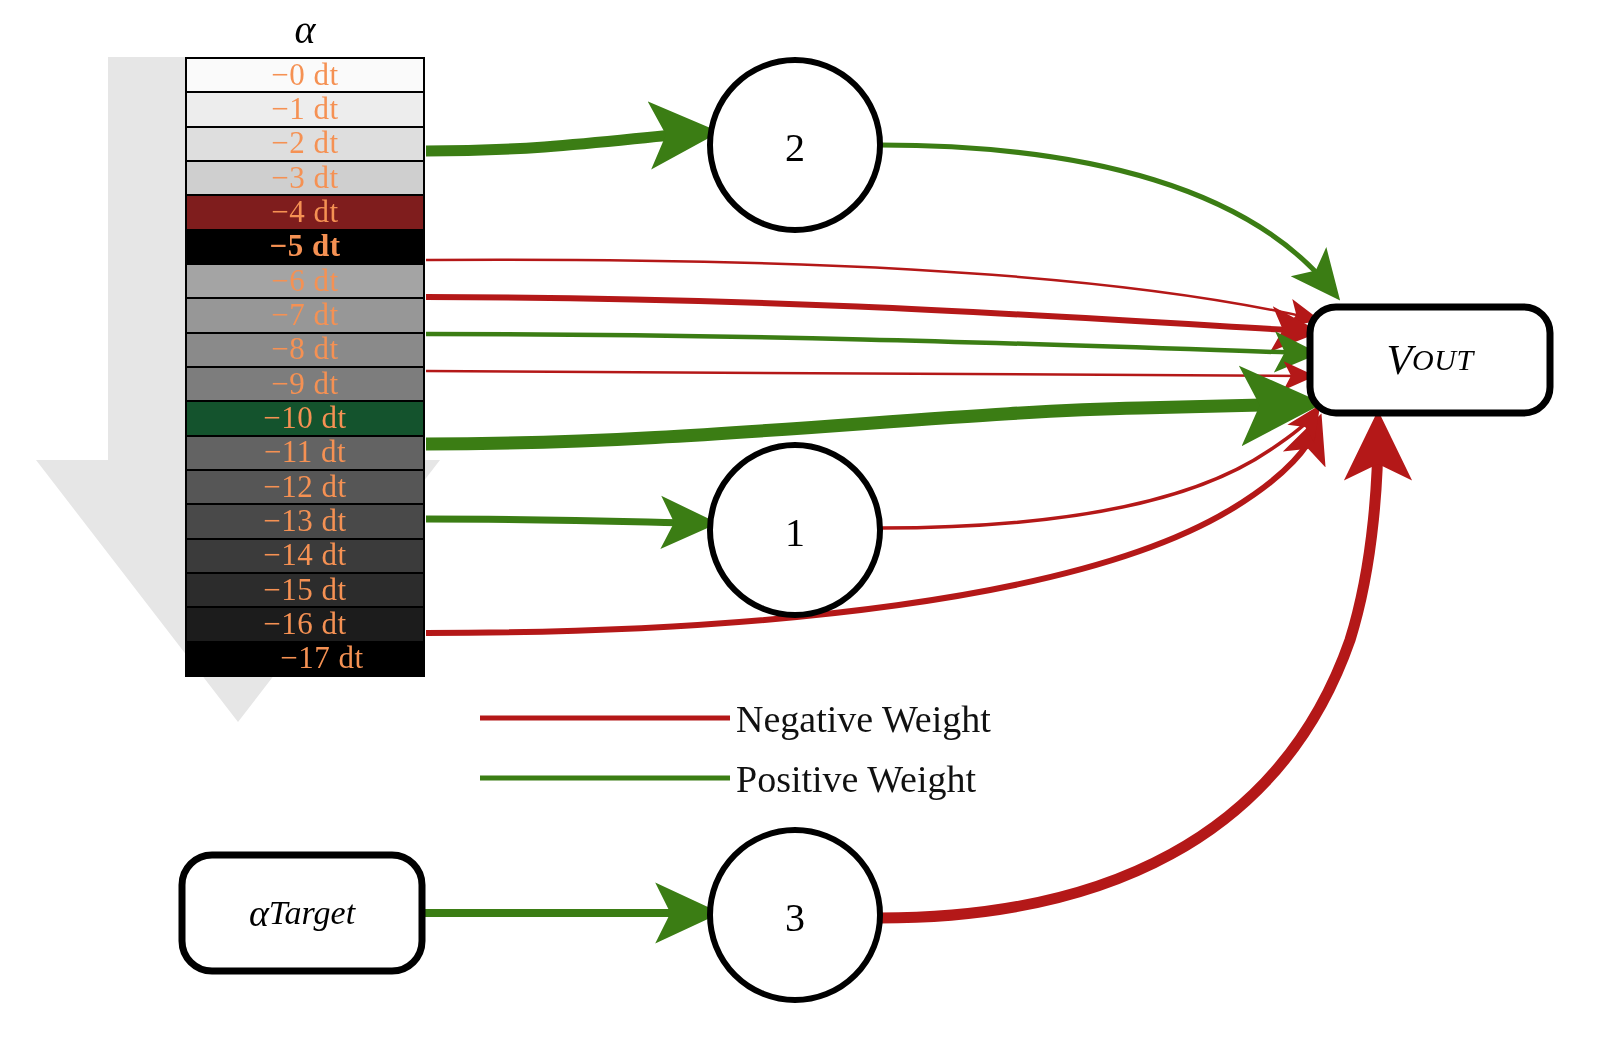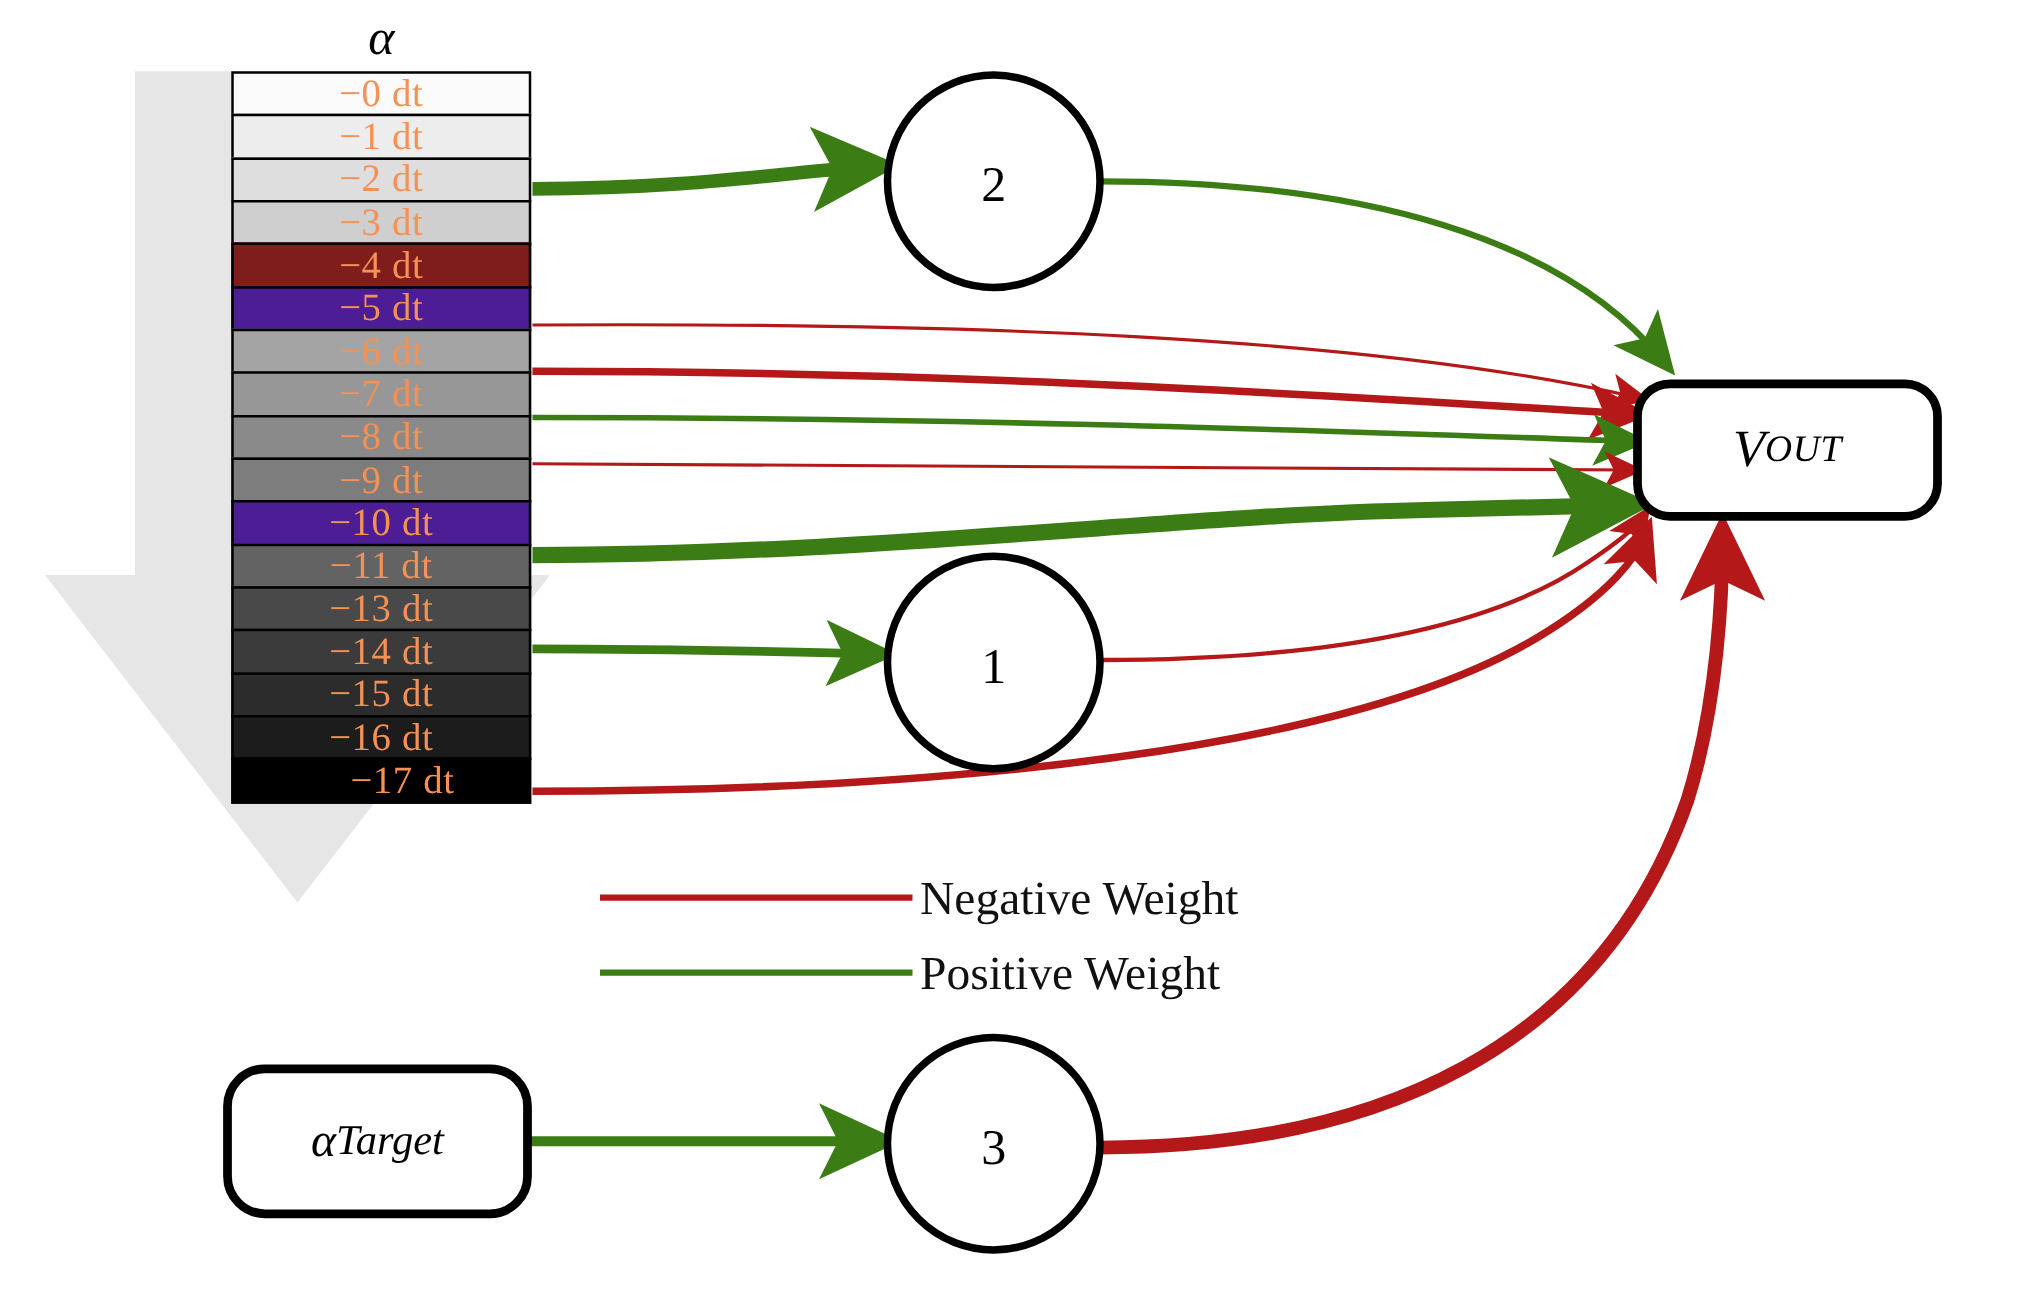"−5 dt" div.stack-row { background: #4c1d95 -> #000000; font-weight: none -> bold }
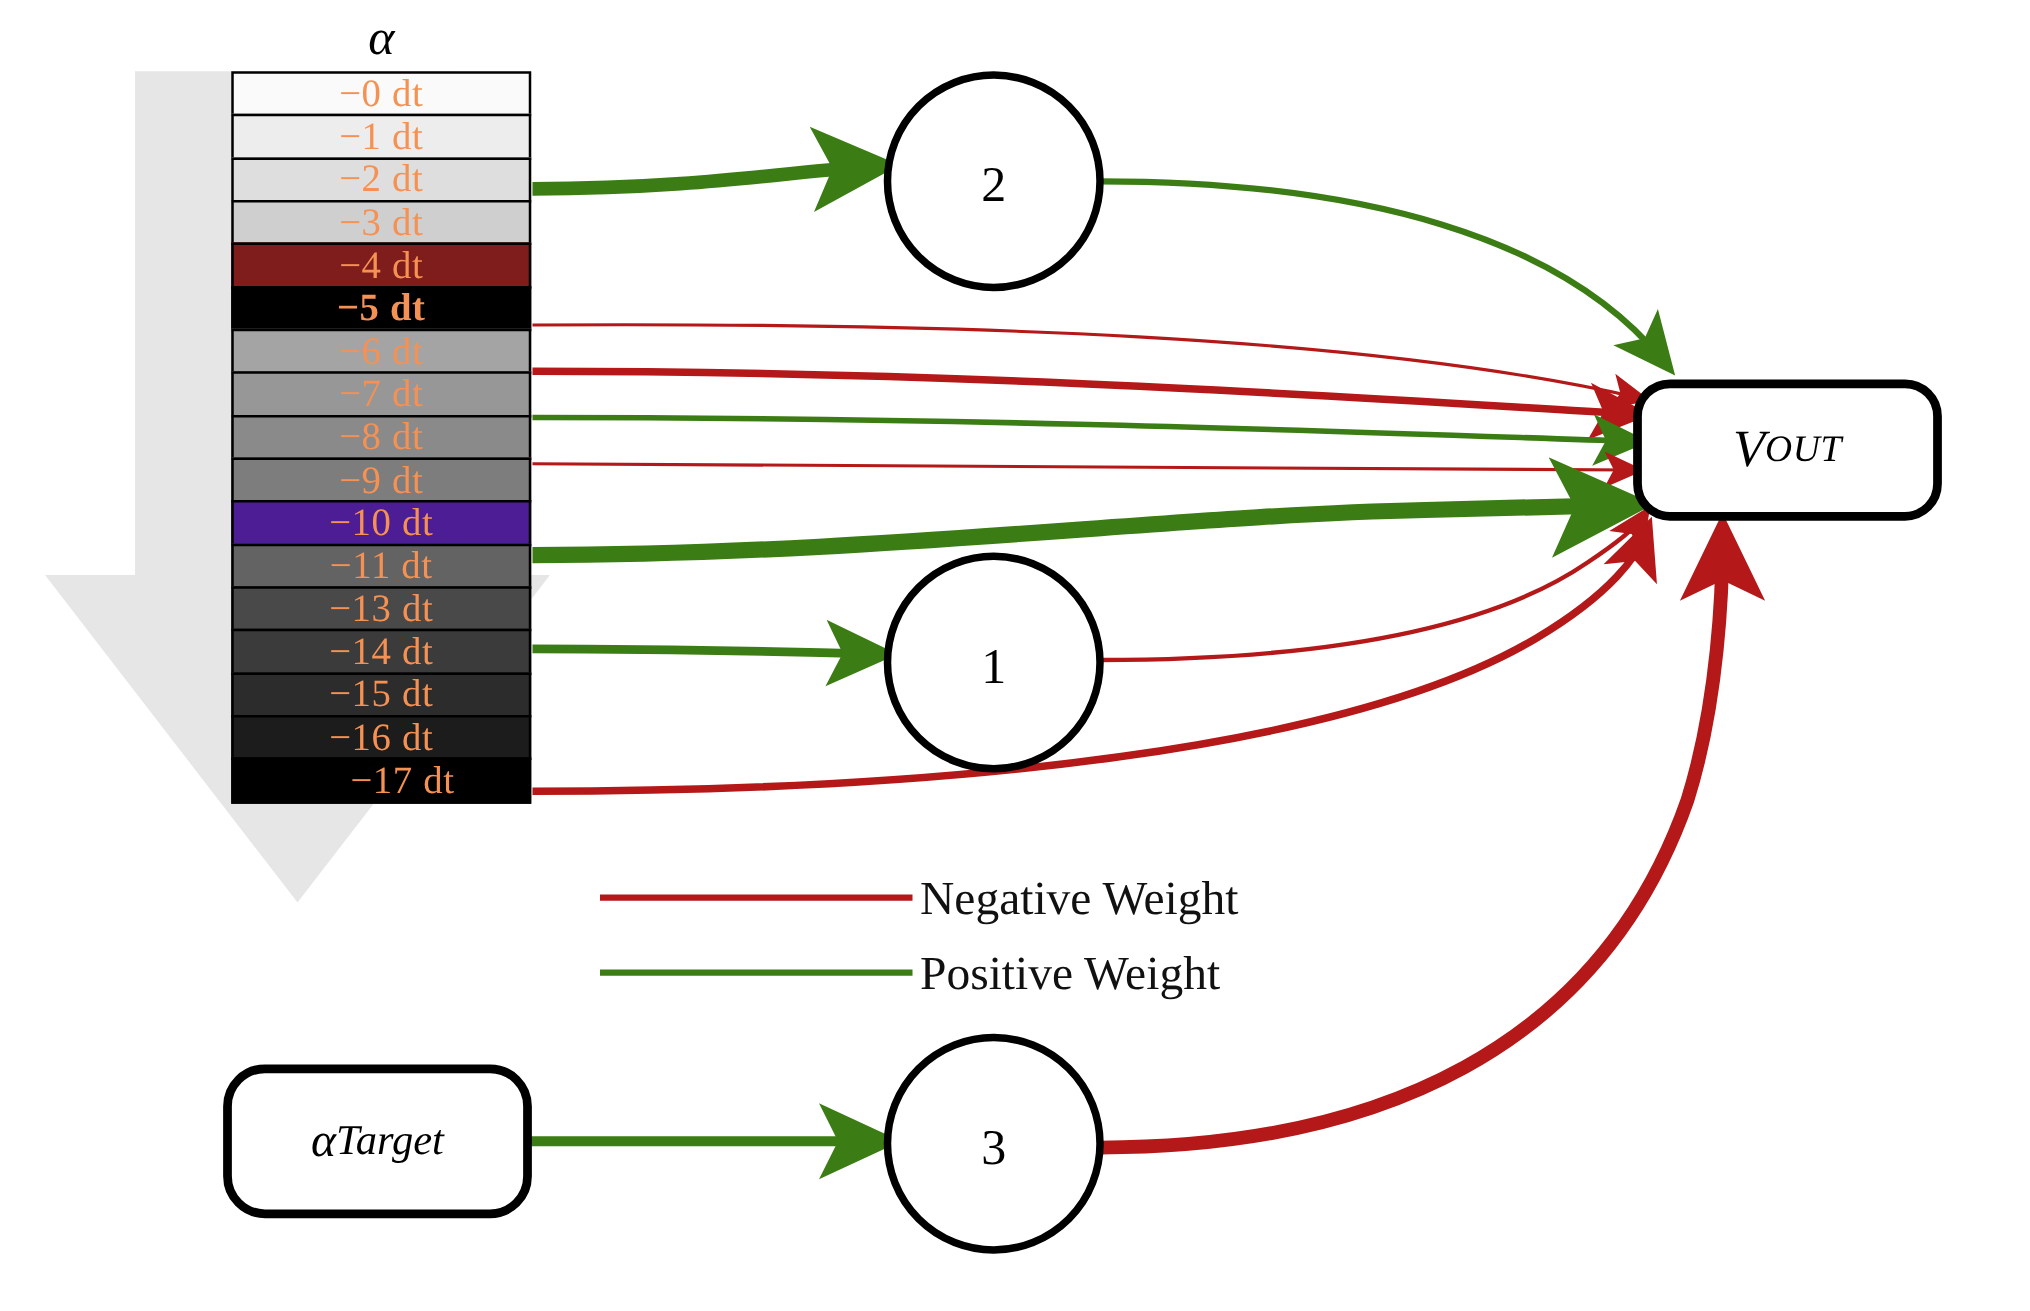"−10 dt" div.stack-row { background: #4c1d95 -> #14532d }
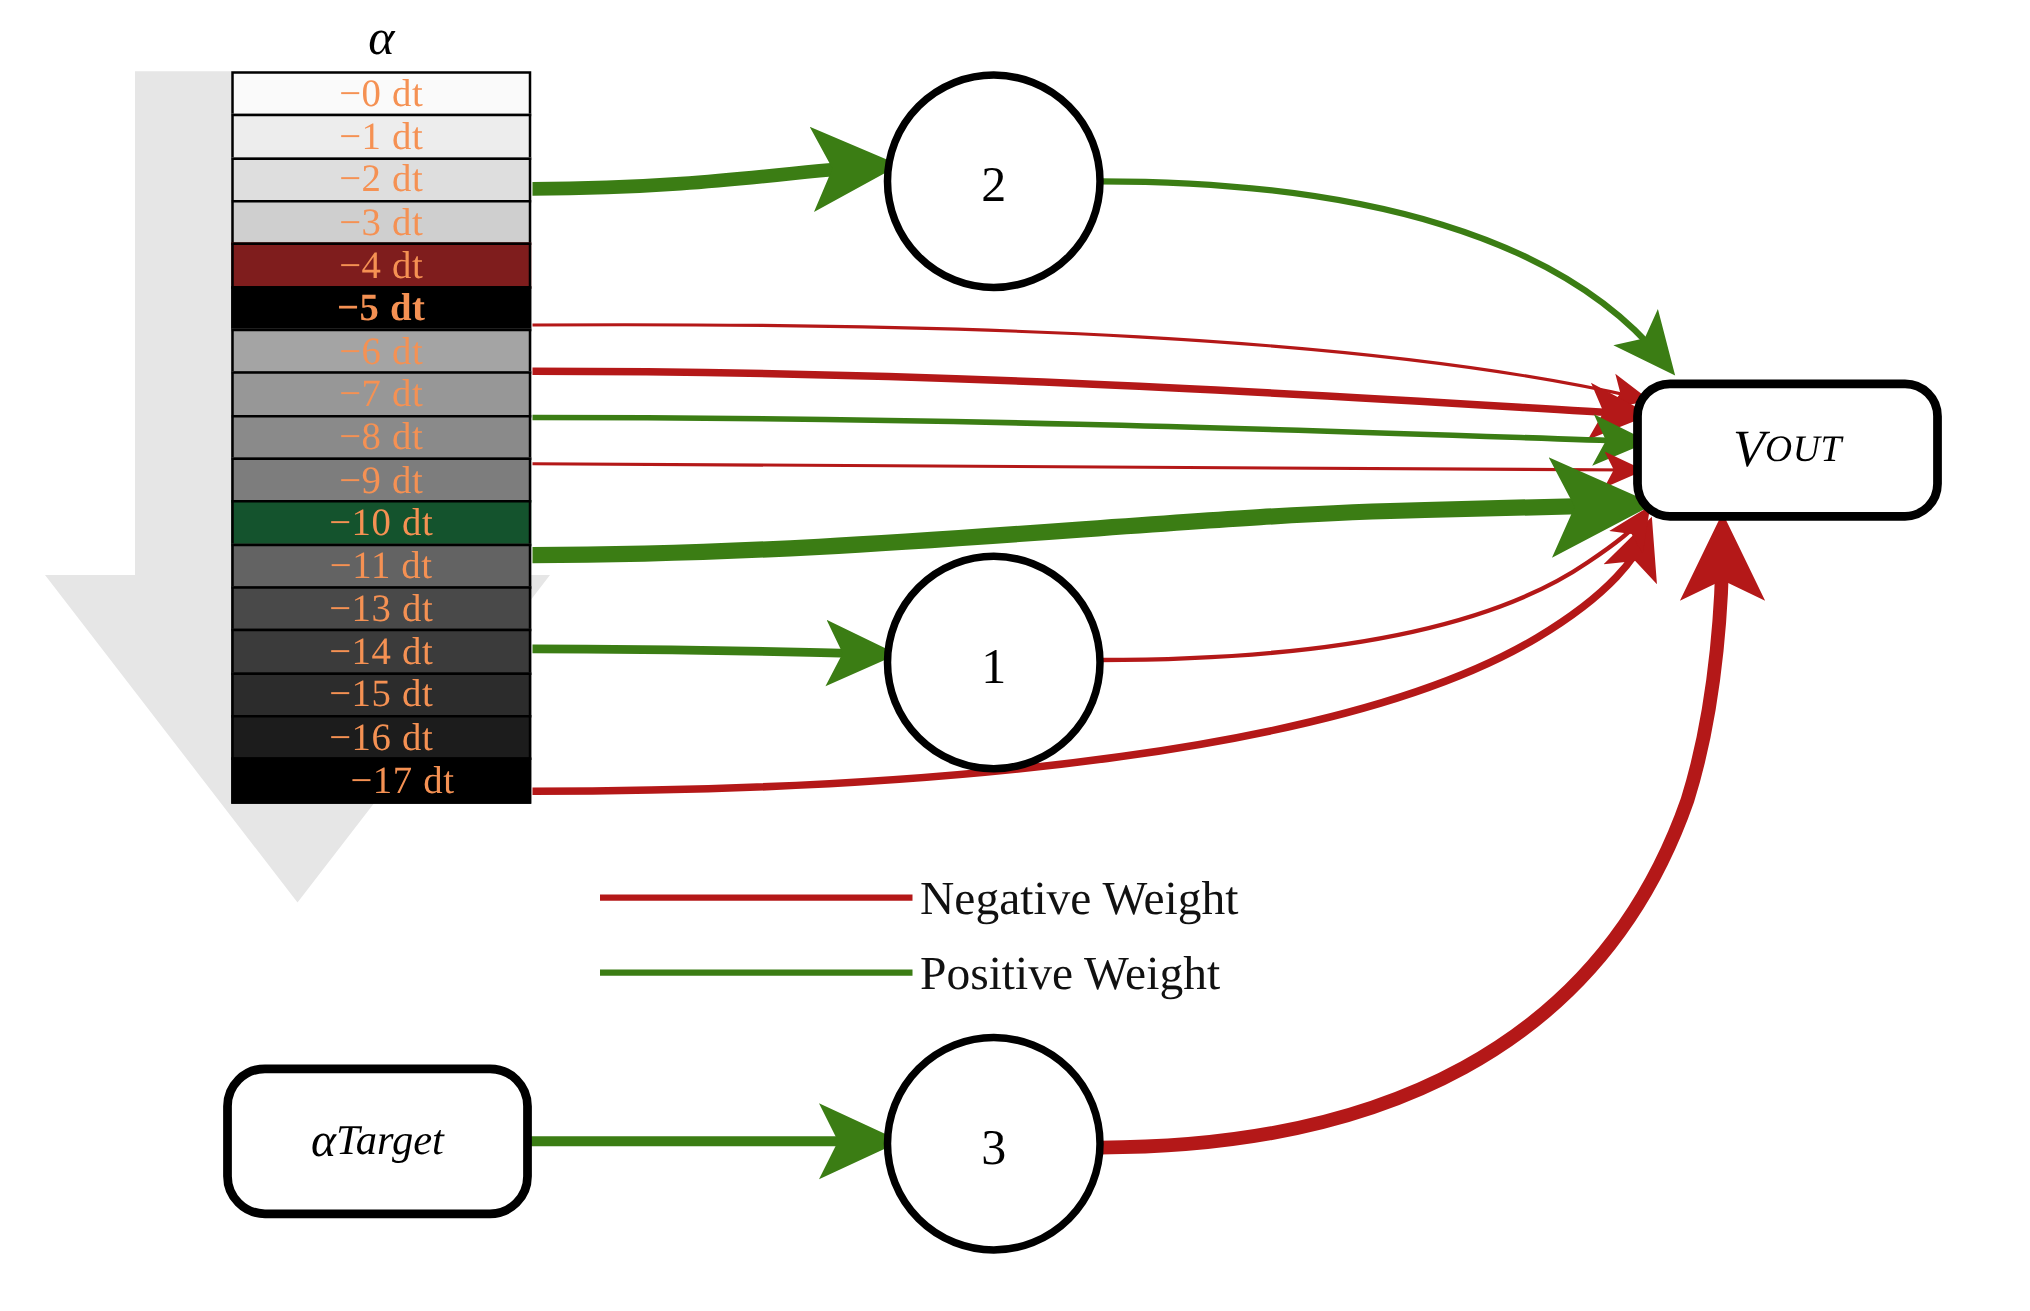"−12 dt" div.stack-row { html: none -> <div> <span>−12 dt</span> </div> }
